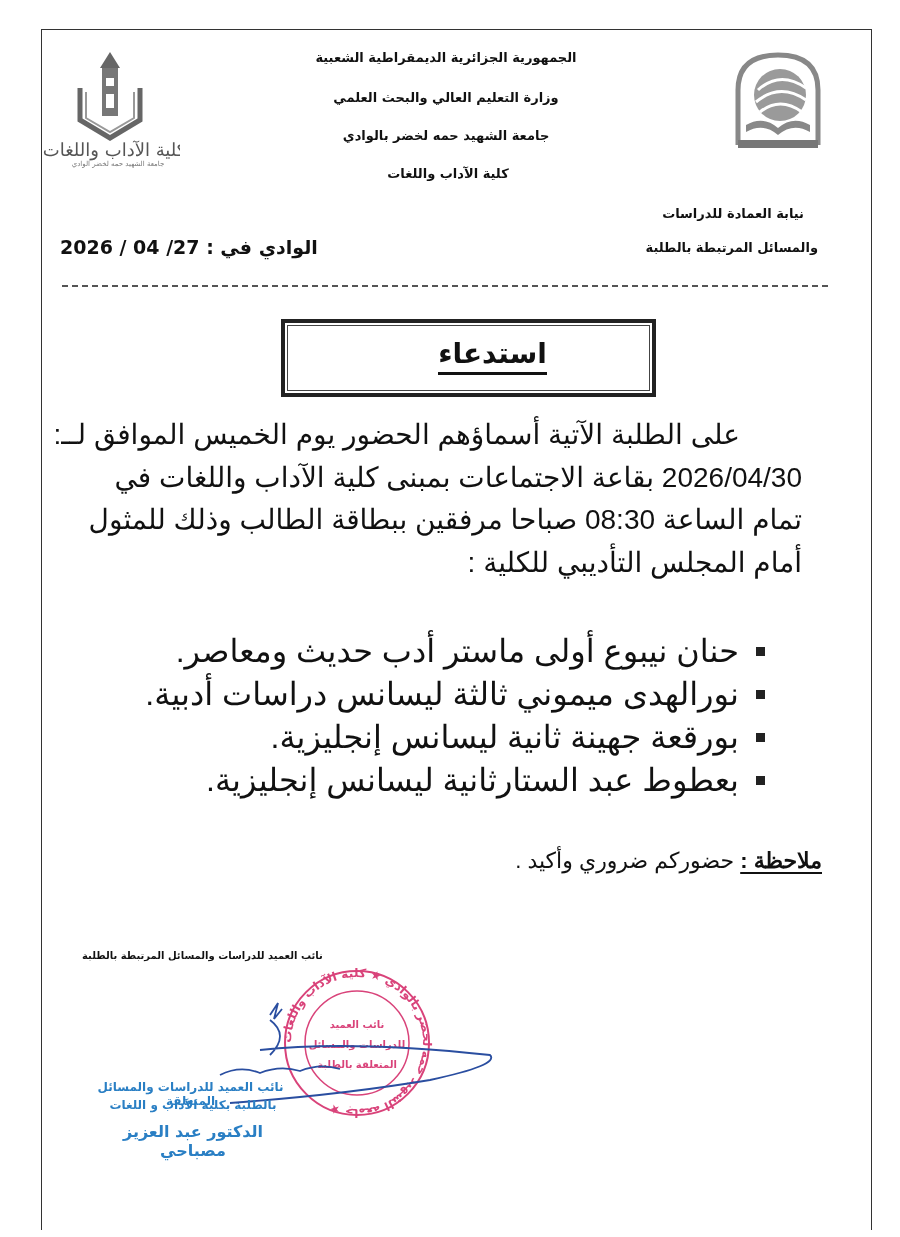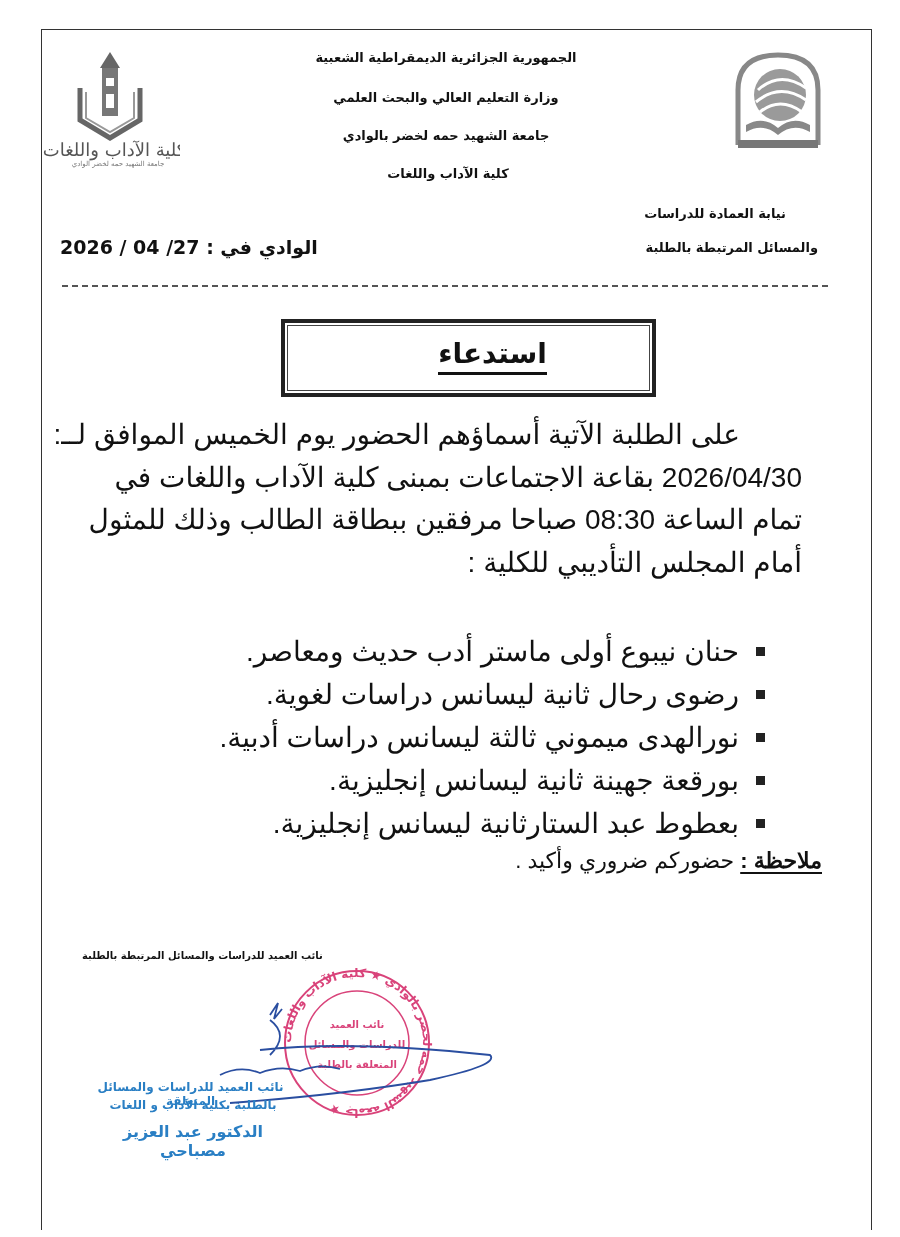"نيابة العمادة للدراسات" div.dept { right: 114px -> 96px }
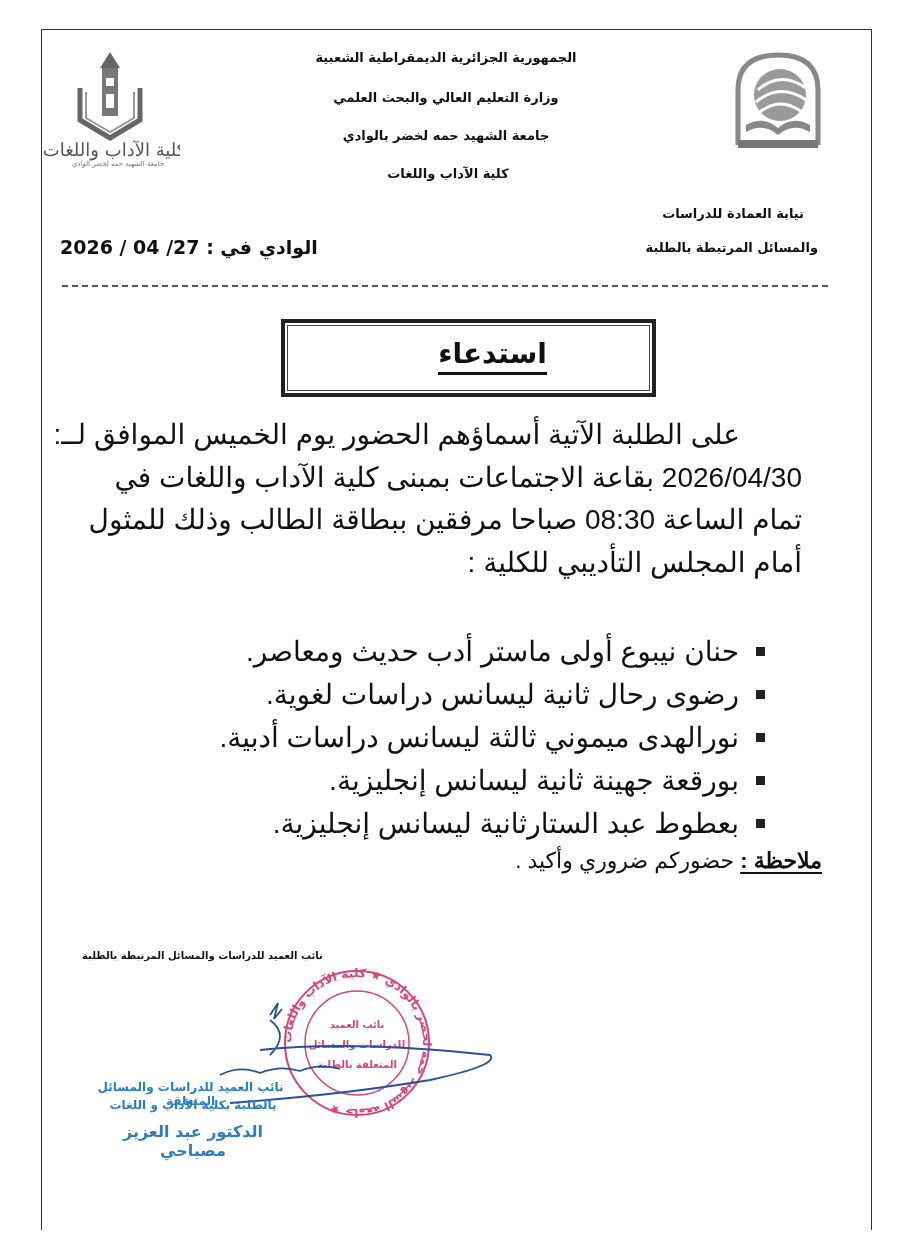"حنان نيبوع أولى ماستر أدب" .list { font-size: 28px -> 32px }
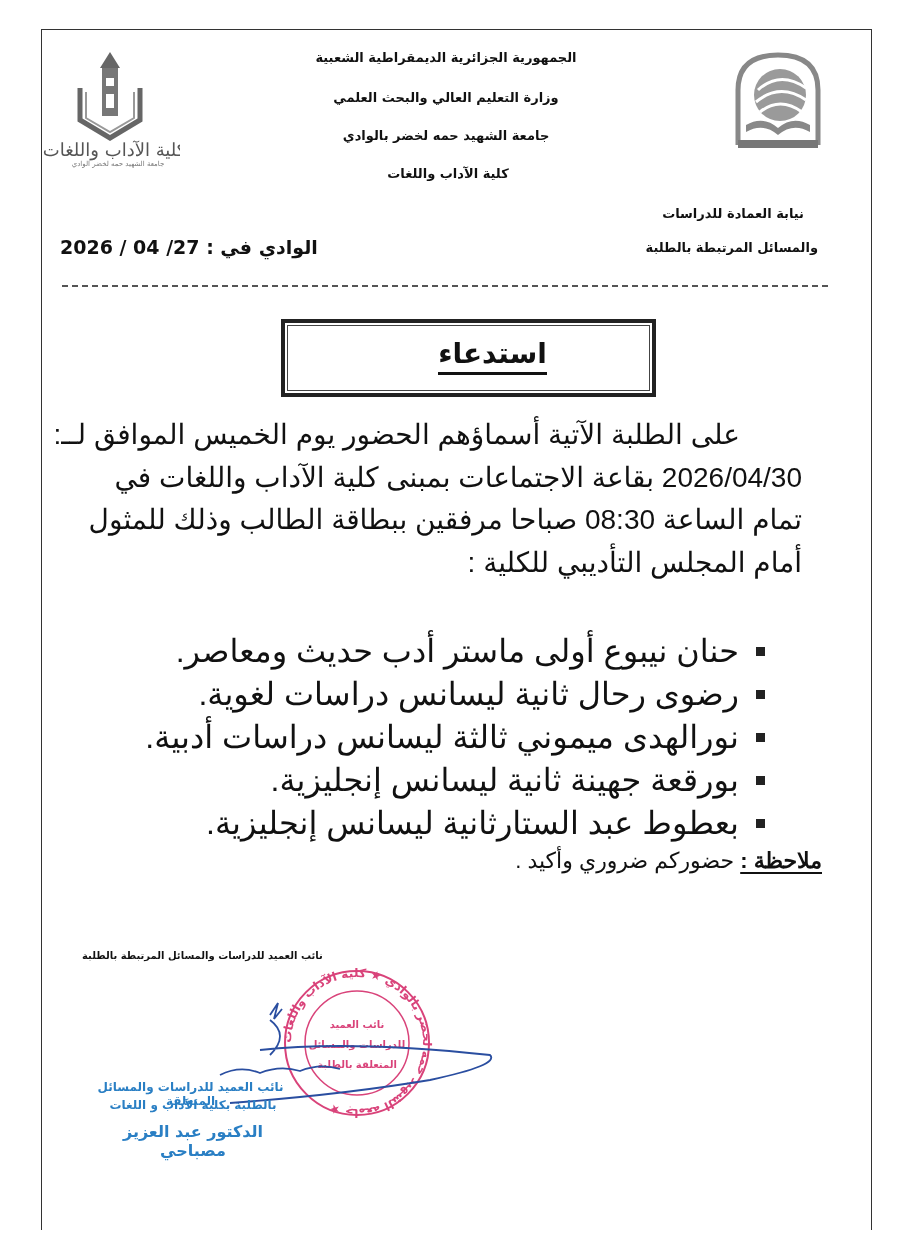"رضوى رحال ثانية ليسانس دراسات" span { html: <span>رضوى رحال ثانية ليسانس دراسات لغوية.</span> -> none }
